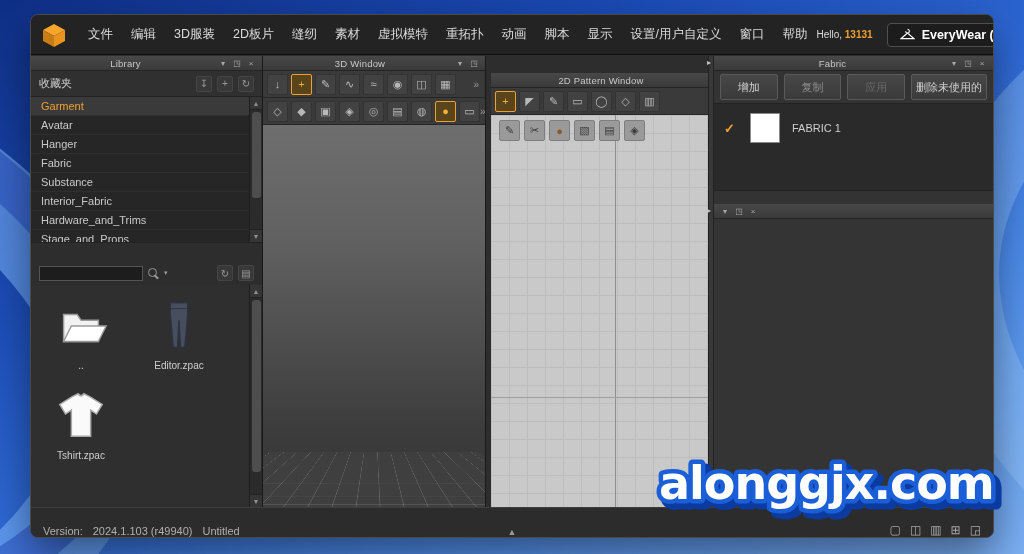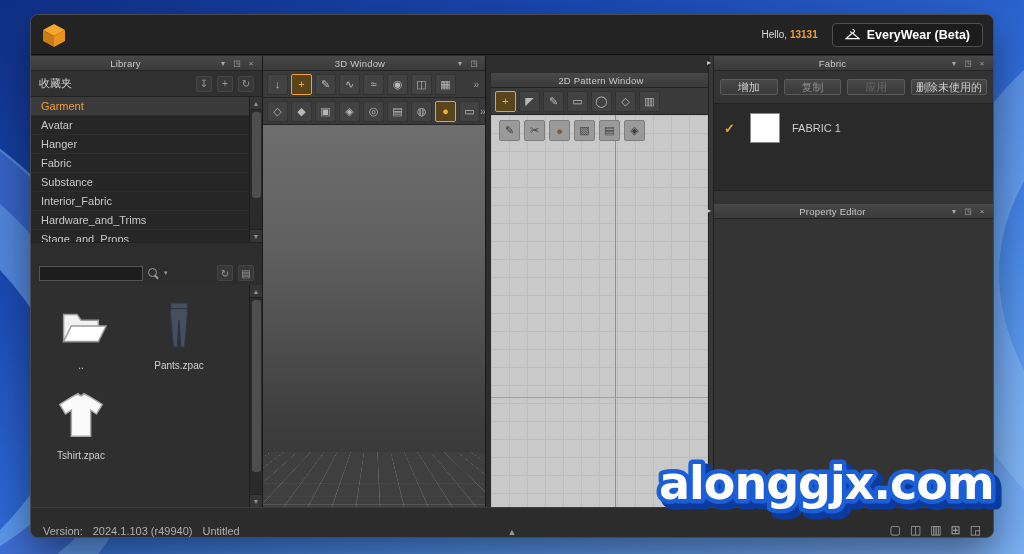"文件" nav.menus { html: none -> <nav> <span>文件</span> <span>编辑</span> <span>3D服装</span> <span>2D板片</span> <span>缝纫</span> <span>素材</span> <span>虚拟模特</span> <span>重拓扑</span> <span>动画</span> <span>脚本</span> <span>显示</span> <span>设置/用户自定义</span> <span>窗口</span> <span>帮助</span> </nav> }
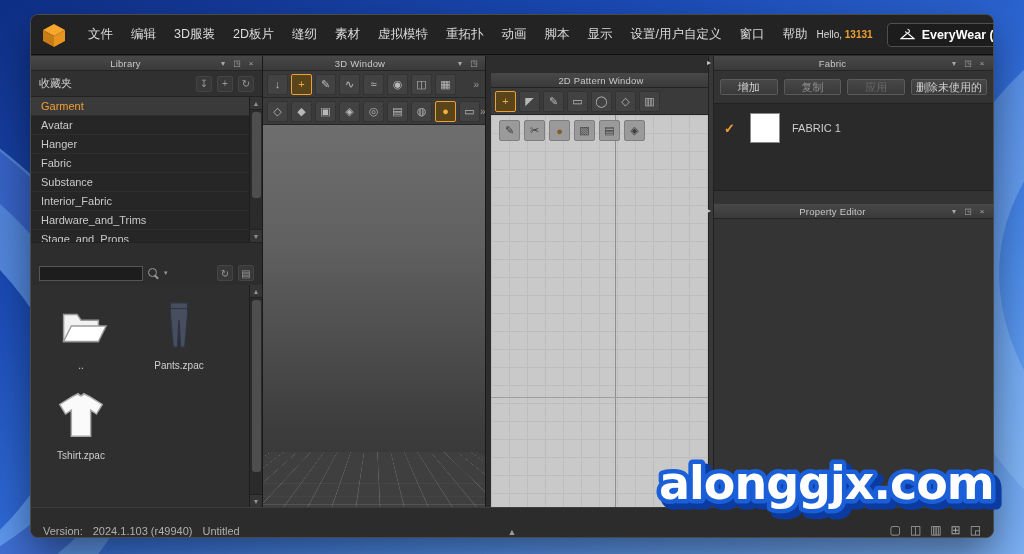"增加" .fab-btn { height: 16px -> 26px }
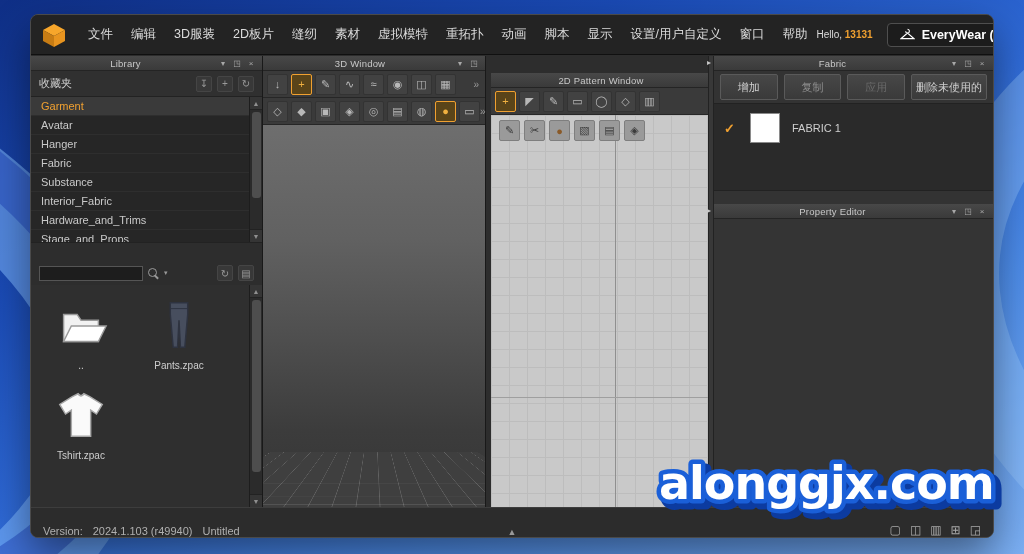"Property Editor" span.ph-title { html: <span>Property Editor</span> -> none }
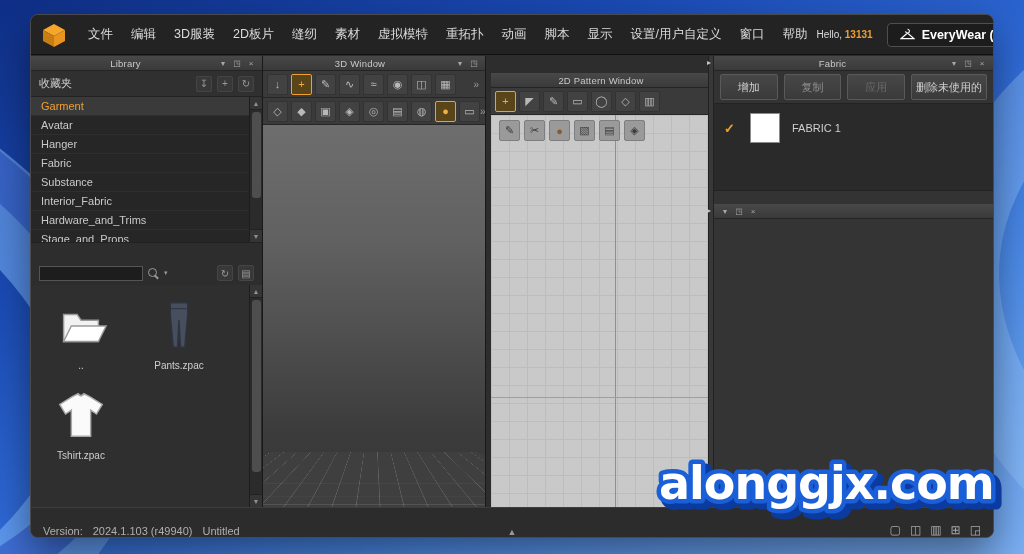"Pants.zpac" div.file-label { text: Pants.zpac -> Editor.zpac }
